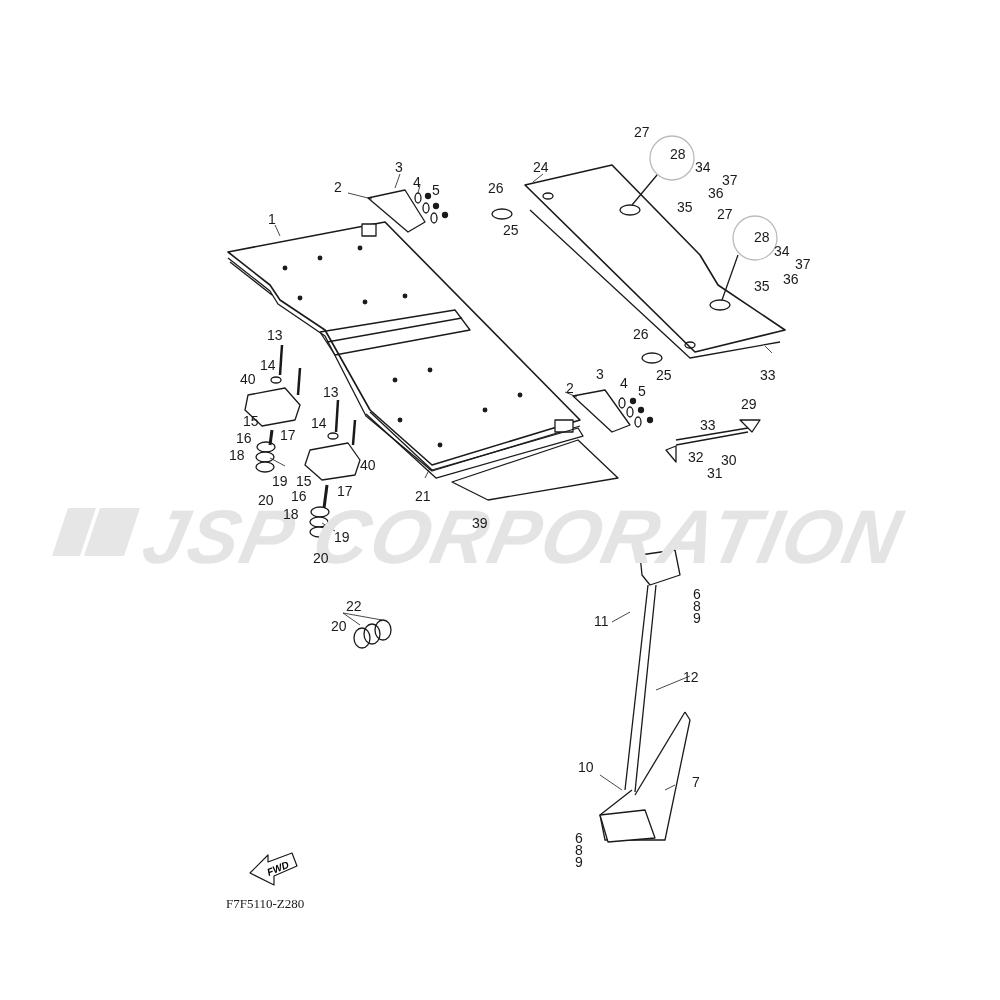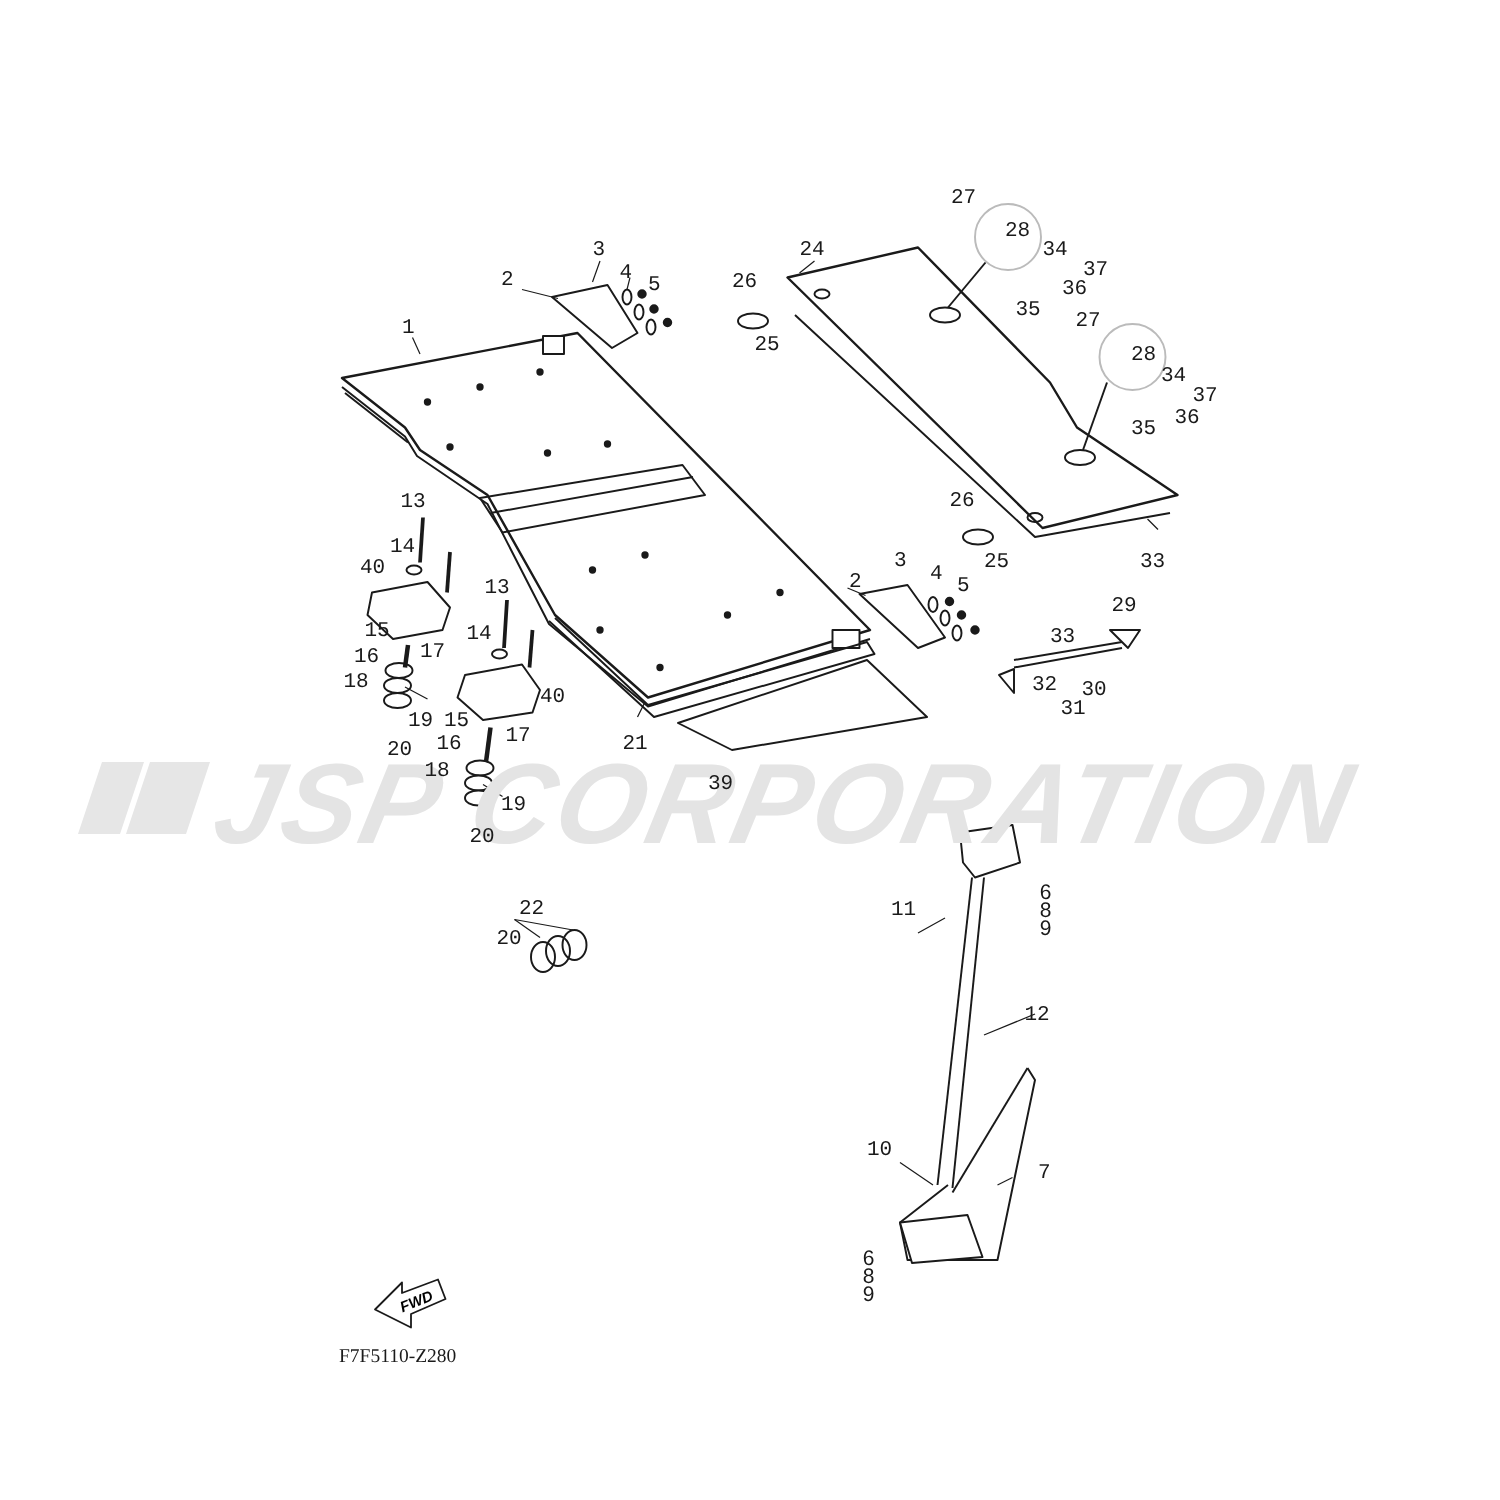"27" .callout { font-family: Liberation Mono, monospace -> Liberation Sans, sans-serif }
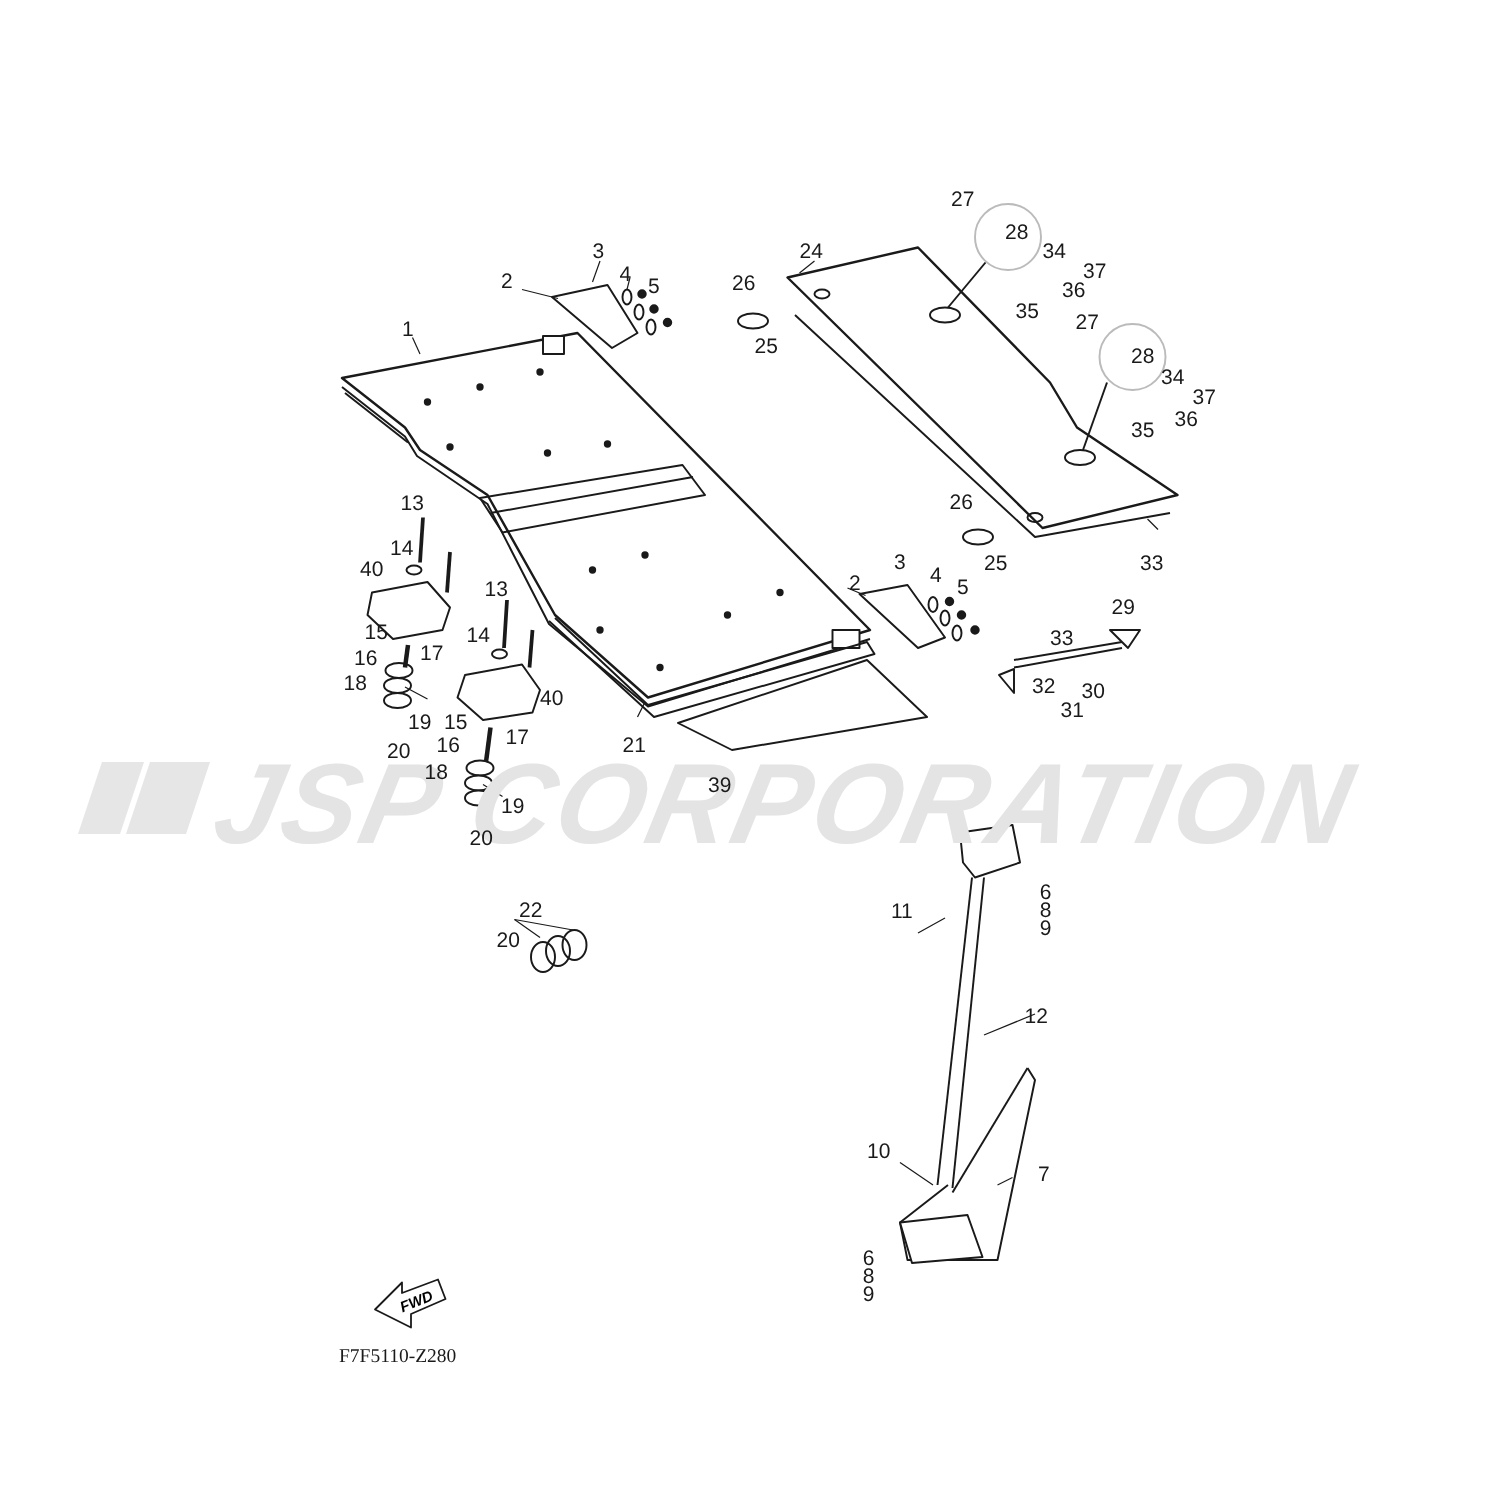"11" div.callout { top: 600px -> 614px }
